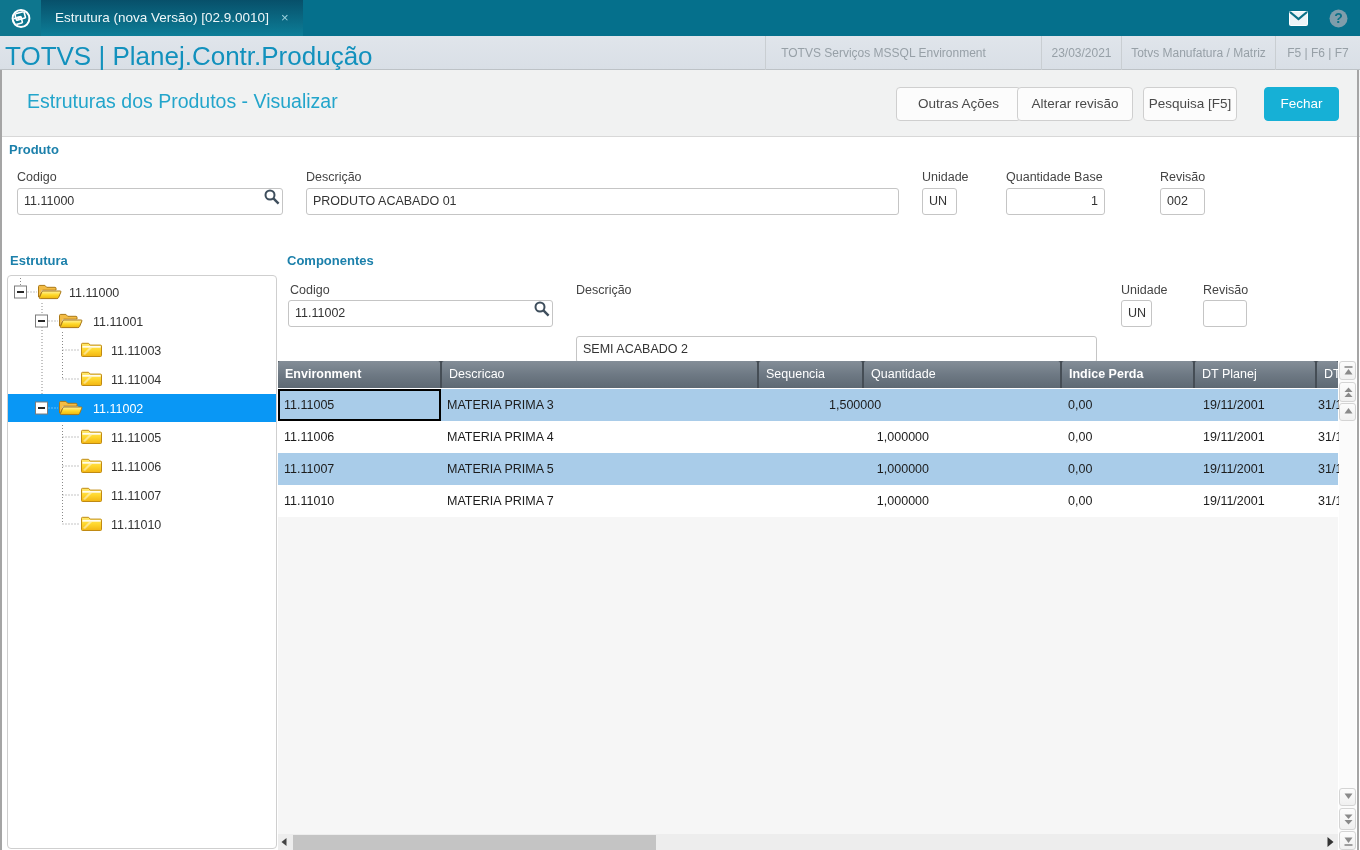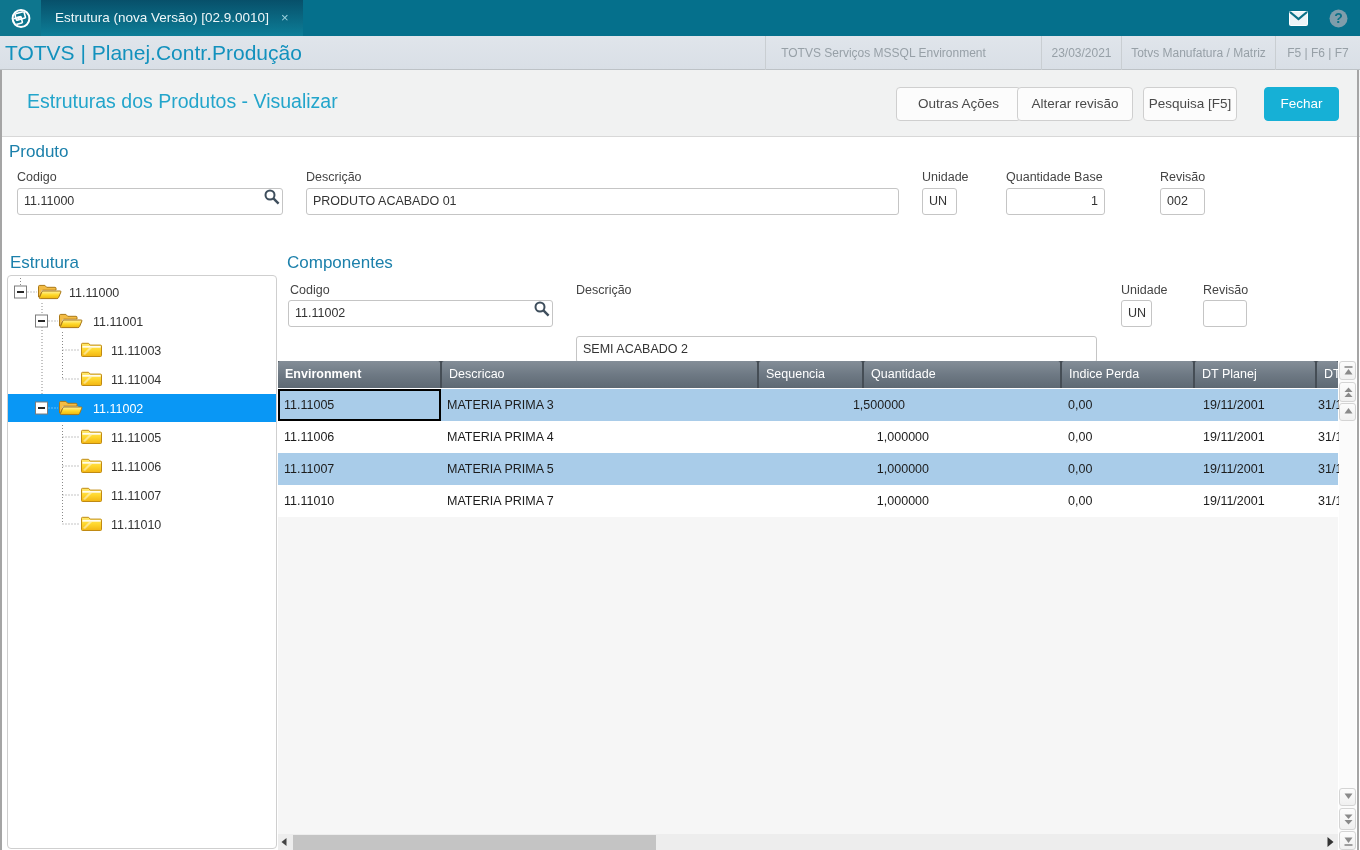"TOTVS | Planej.Contr.Produção" #apptitle { font-size: 21px -> 26px }
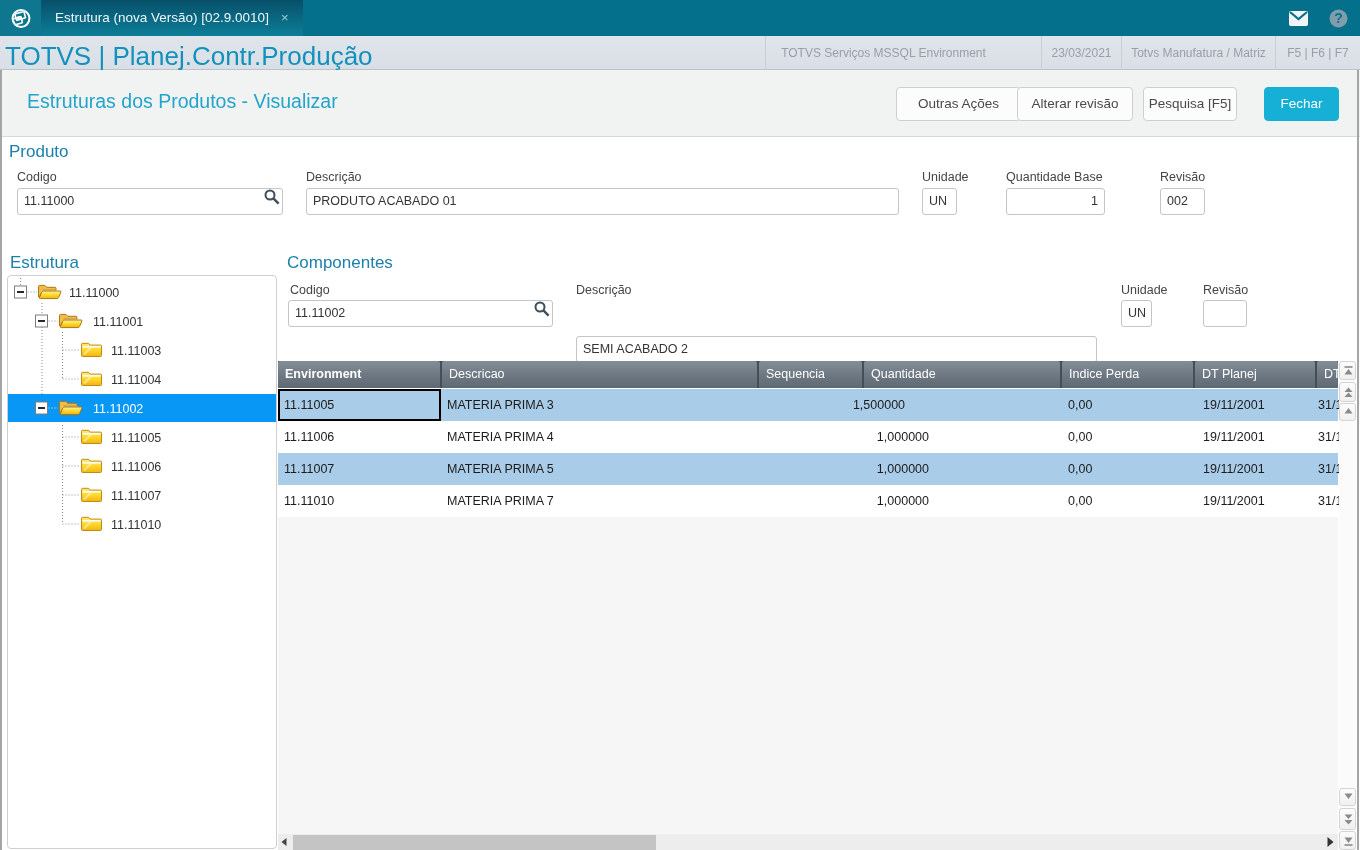"Produto" .seclabel { font-size: 17px -> 13px; font-weight: none -> bold }
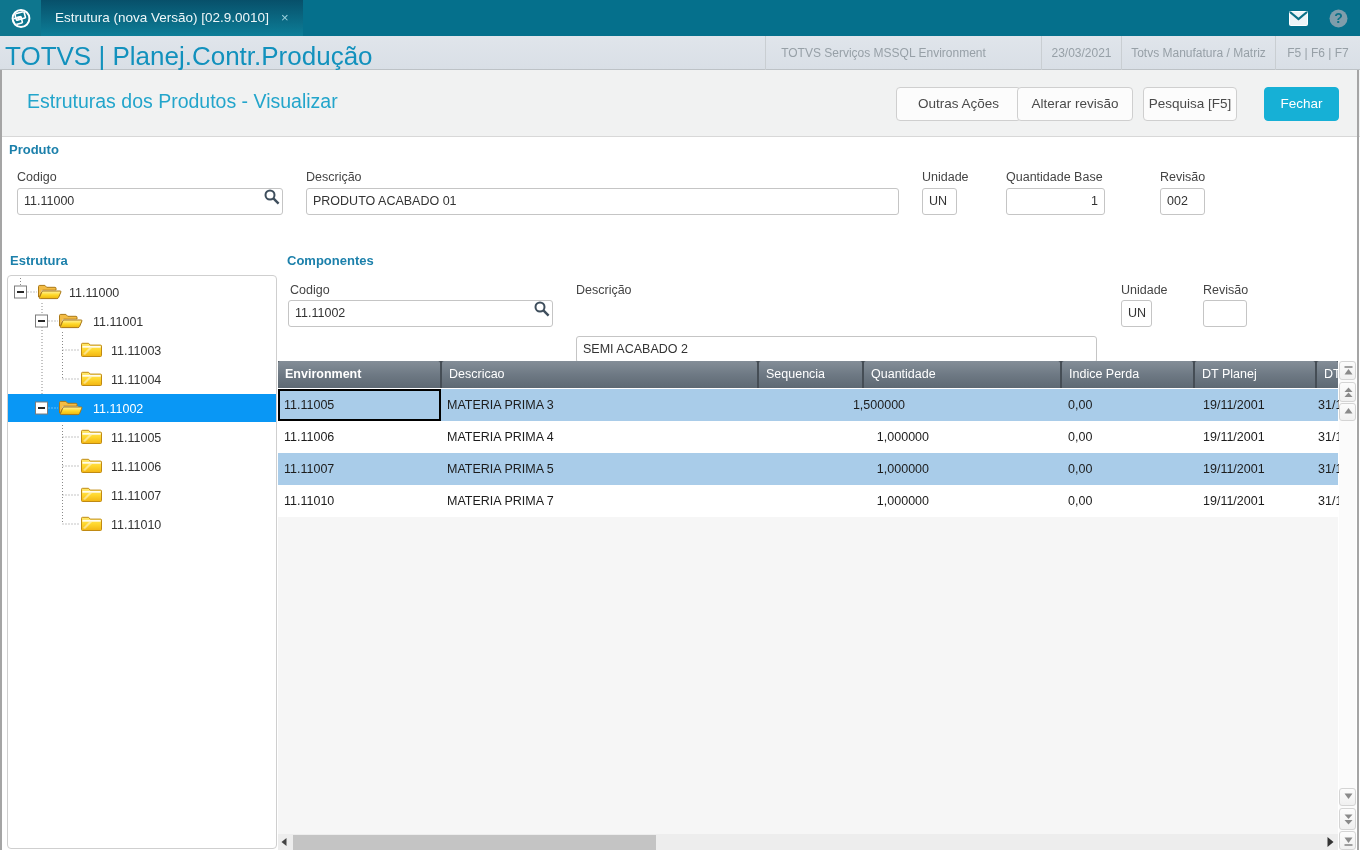"Indice Perda" div.hcell { font-weight: none -> bold }
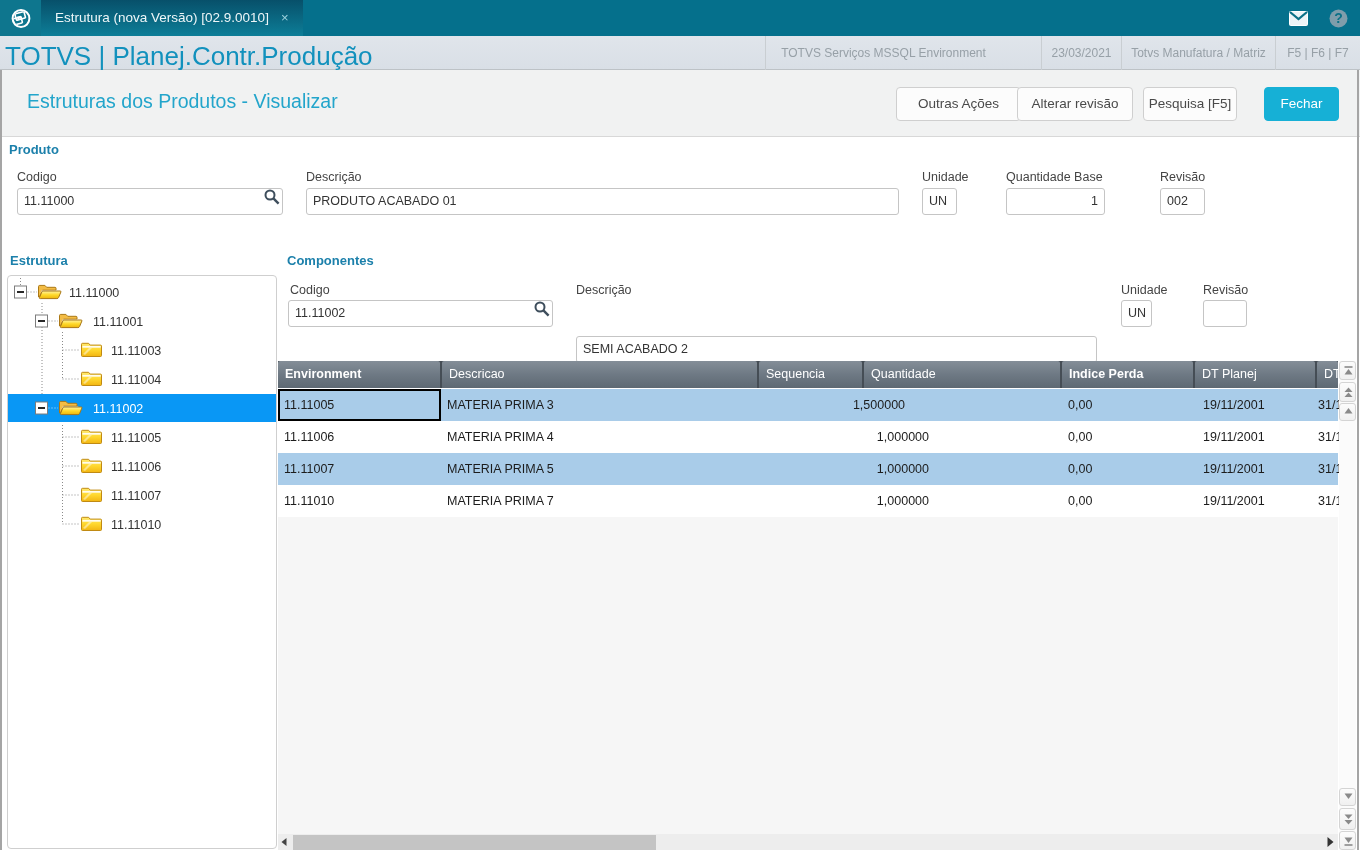"1,500000" span { text-align: center -> left }
